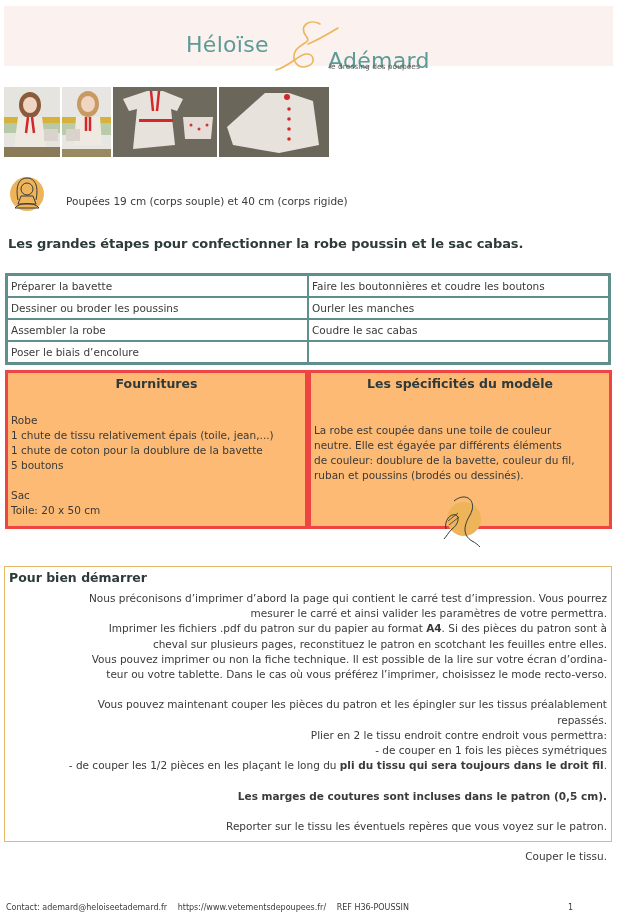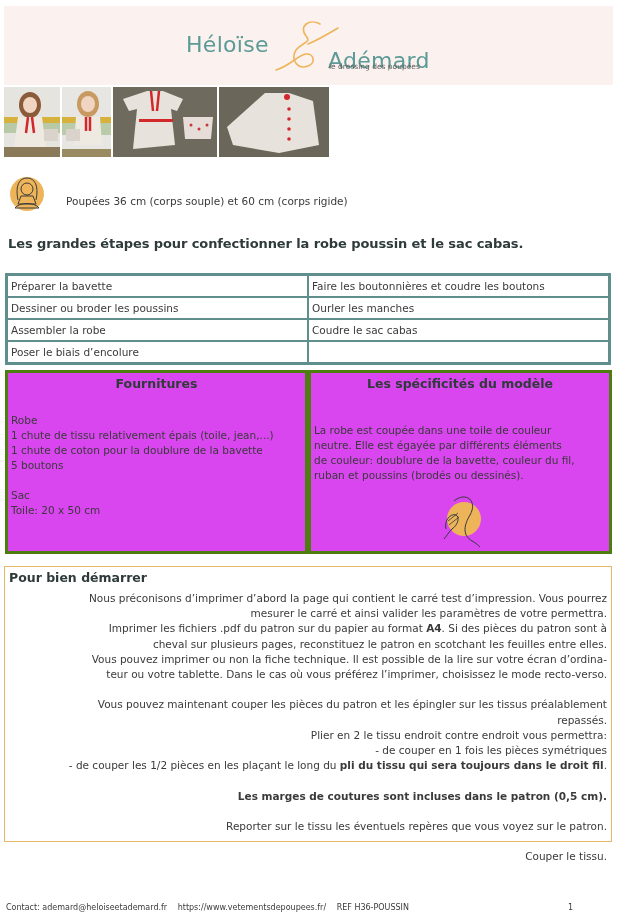"Héloïse" .header-banner { height: 79px -> 60px }
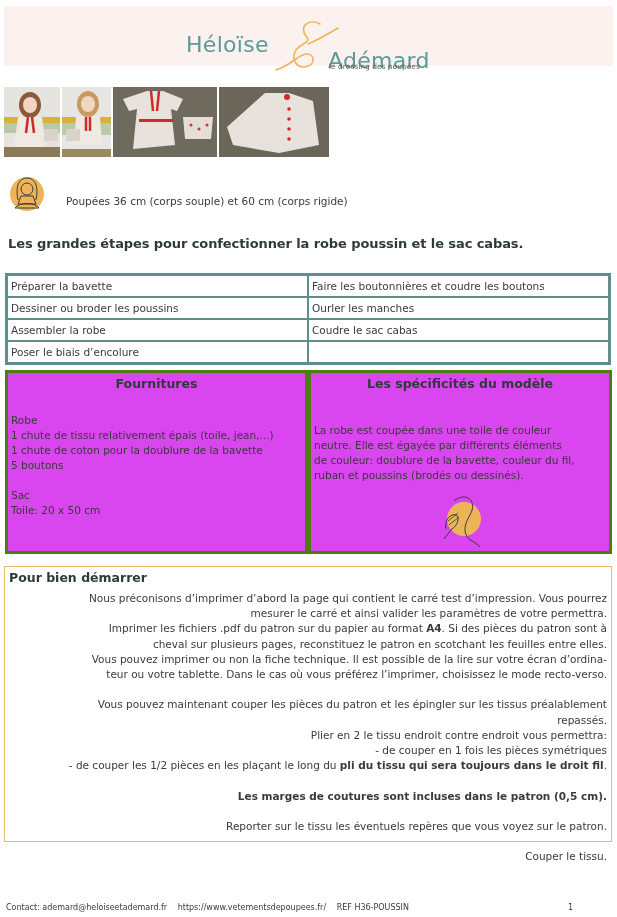"Poupées 36 cm (corps souple)" div.doll-sizes { text: 36 cm (corps souple) et 60 -> 19 cm (corps souple) et 40 }
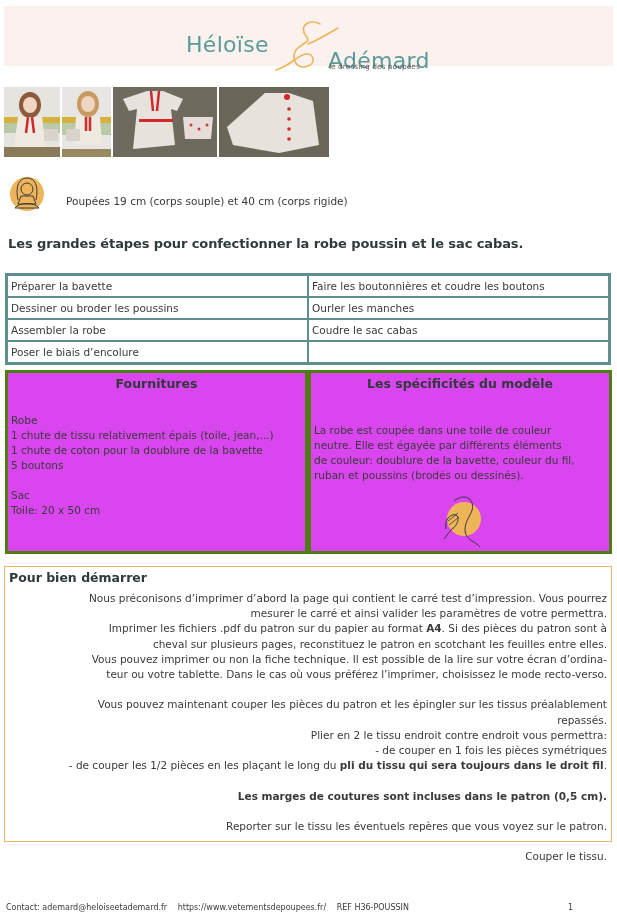"Fournitures" .box { background: #d946ef -> #fdba74; border: 3px solid #4d7c0f -> 3px solid #ef4444; height: 184px -> 159px }
